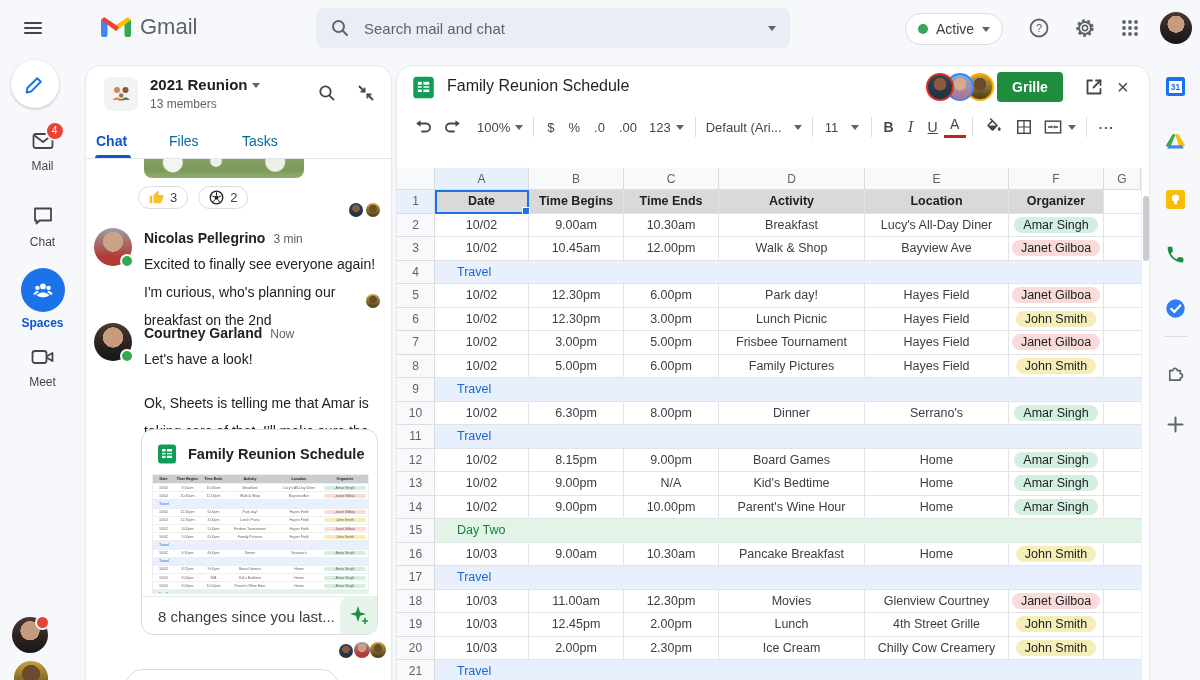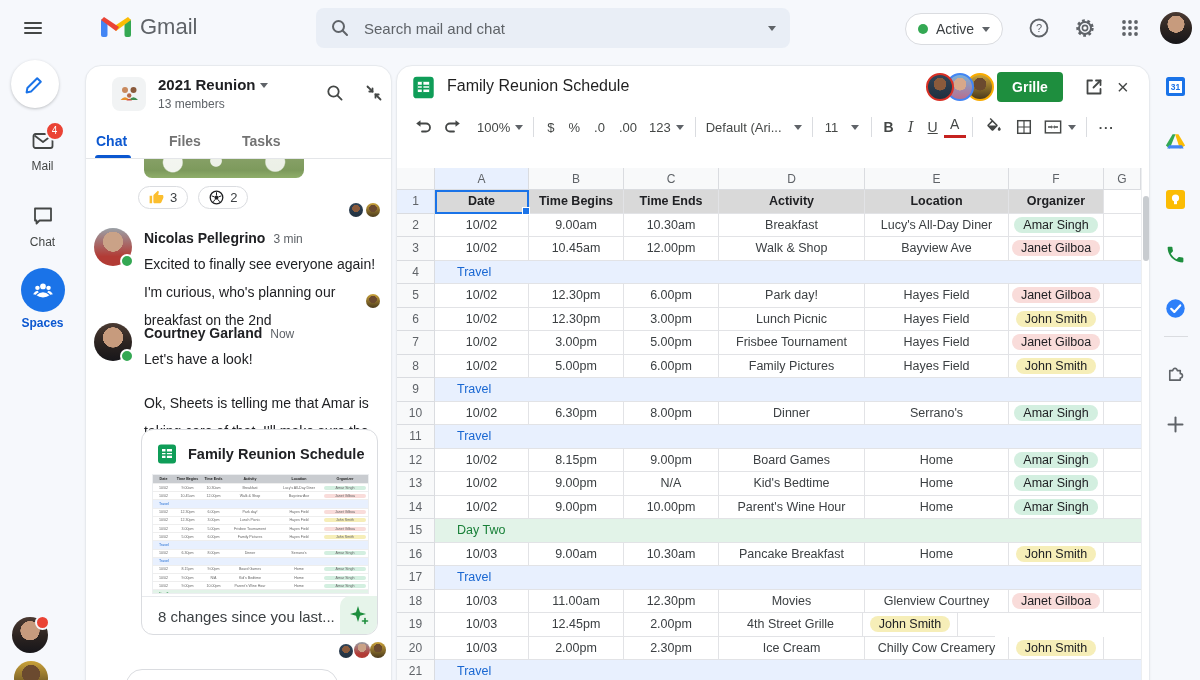"2021 Reunion" div.abs { left: 16px -> 8px }
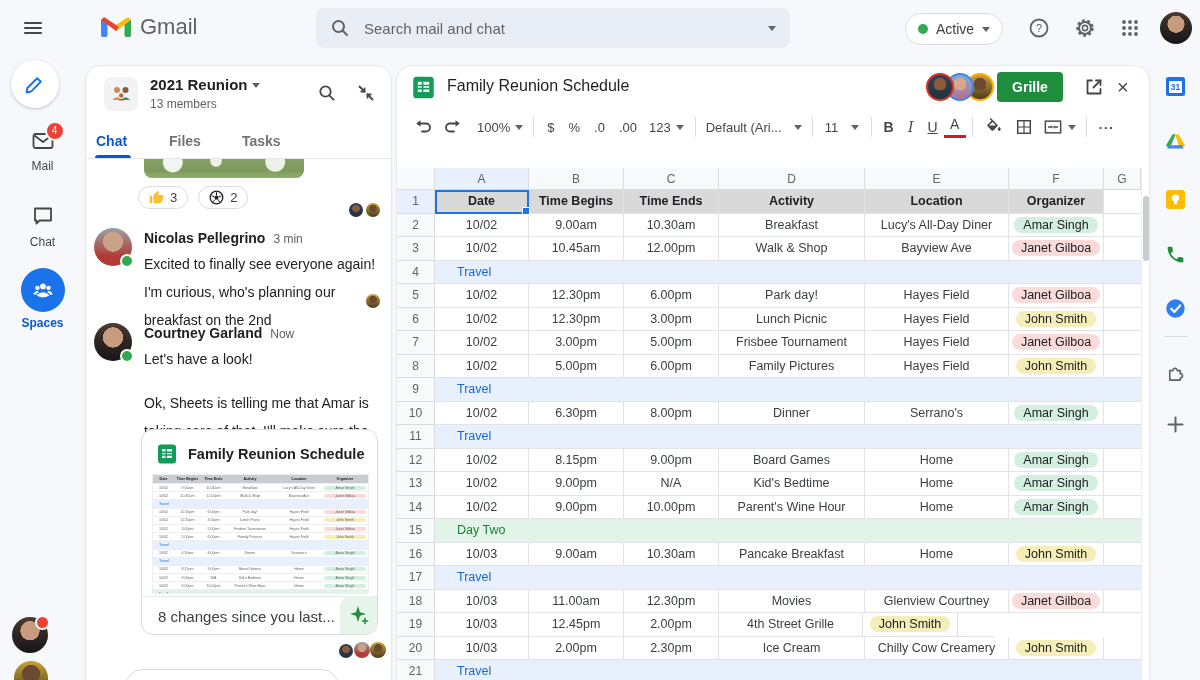"Files" .tab { color: #737373 -> #0369a1; font-weight: bold -> none }
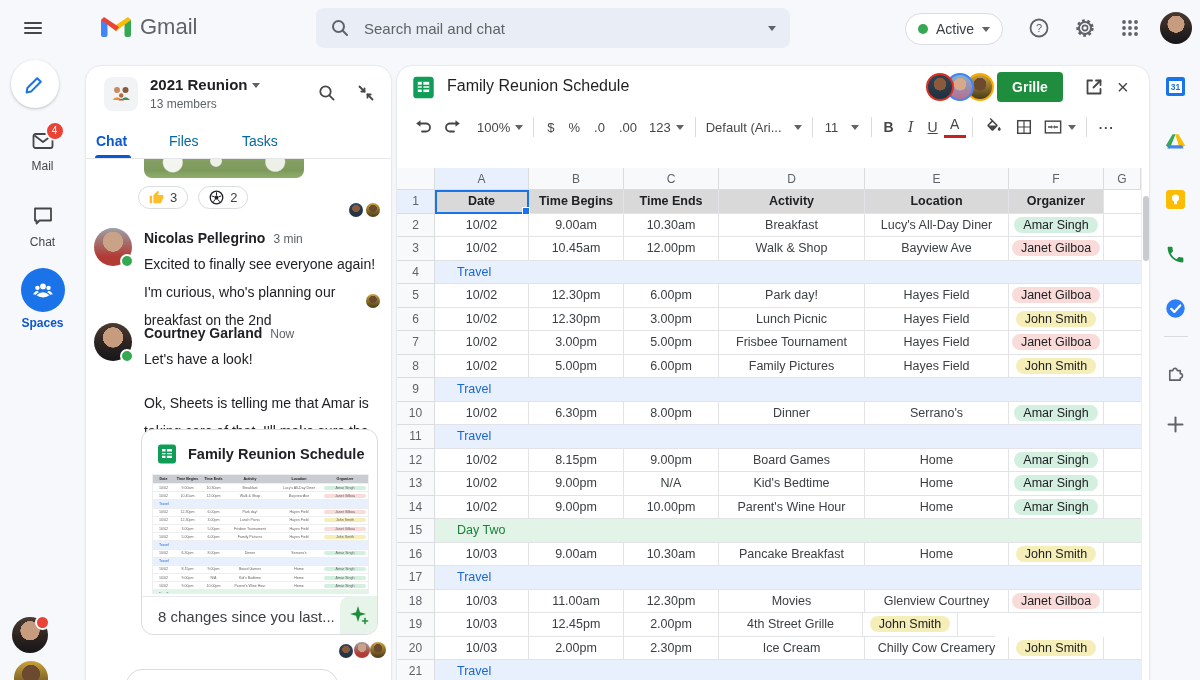"Meet" div.rail-item { html: none -> <div> <span> <svg> <rect></rect> <path></path> </svg> </span> <div>Meet</div> </div> }
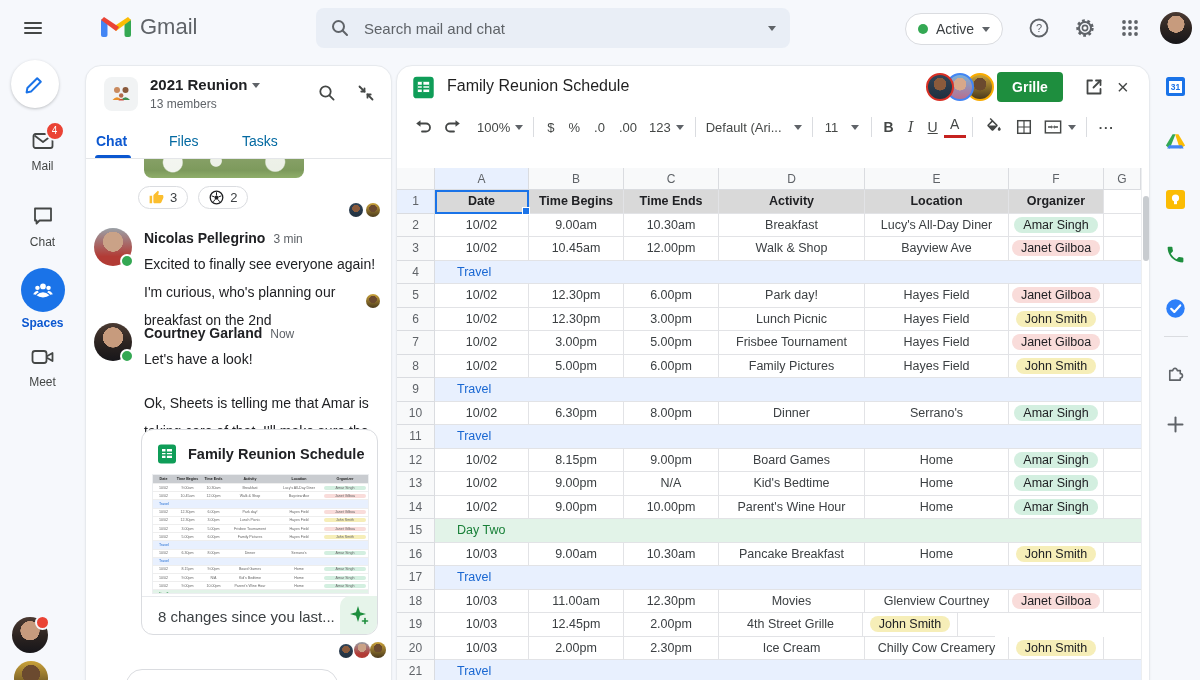"Lunch" div.gcell { html: none -> <div>Lunch</div> }
